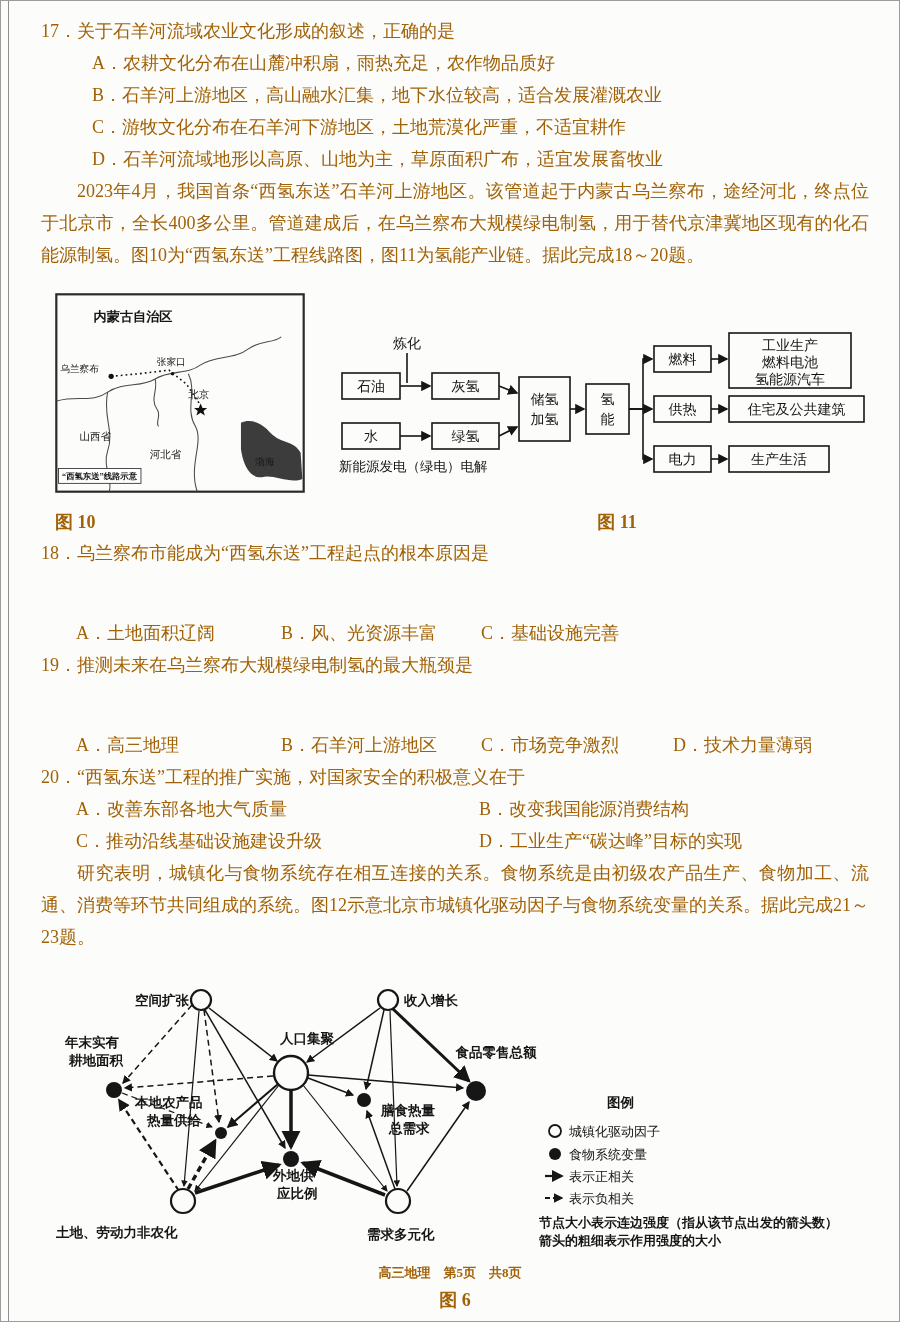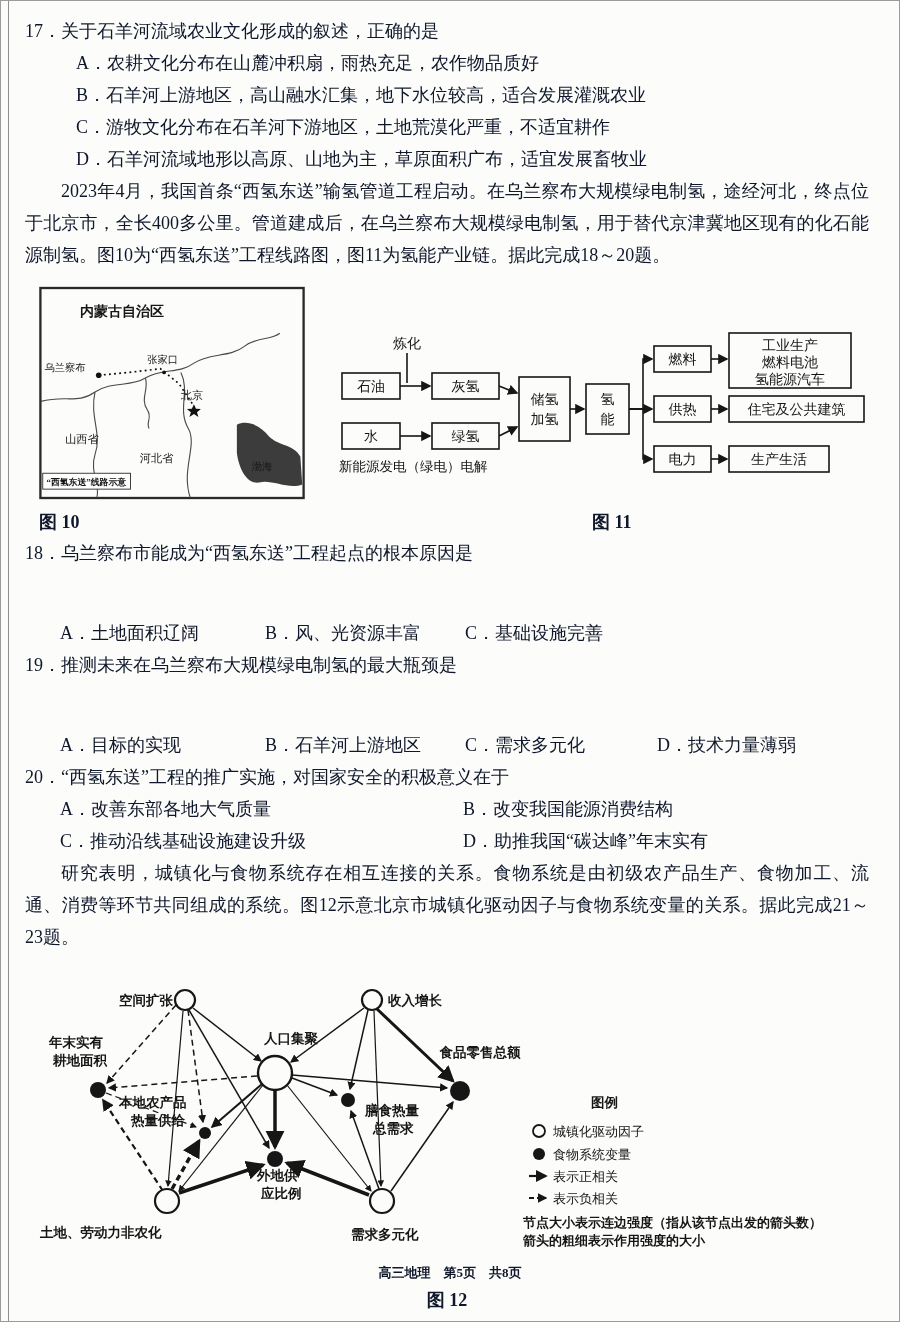"17．关于石羊河流域农业文化形成的叙述，正确的是" .page { color: #0f172a -> #a16207; padding: 14px 30px 0 24px -> 14px 30px 0 40px }
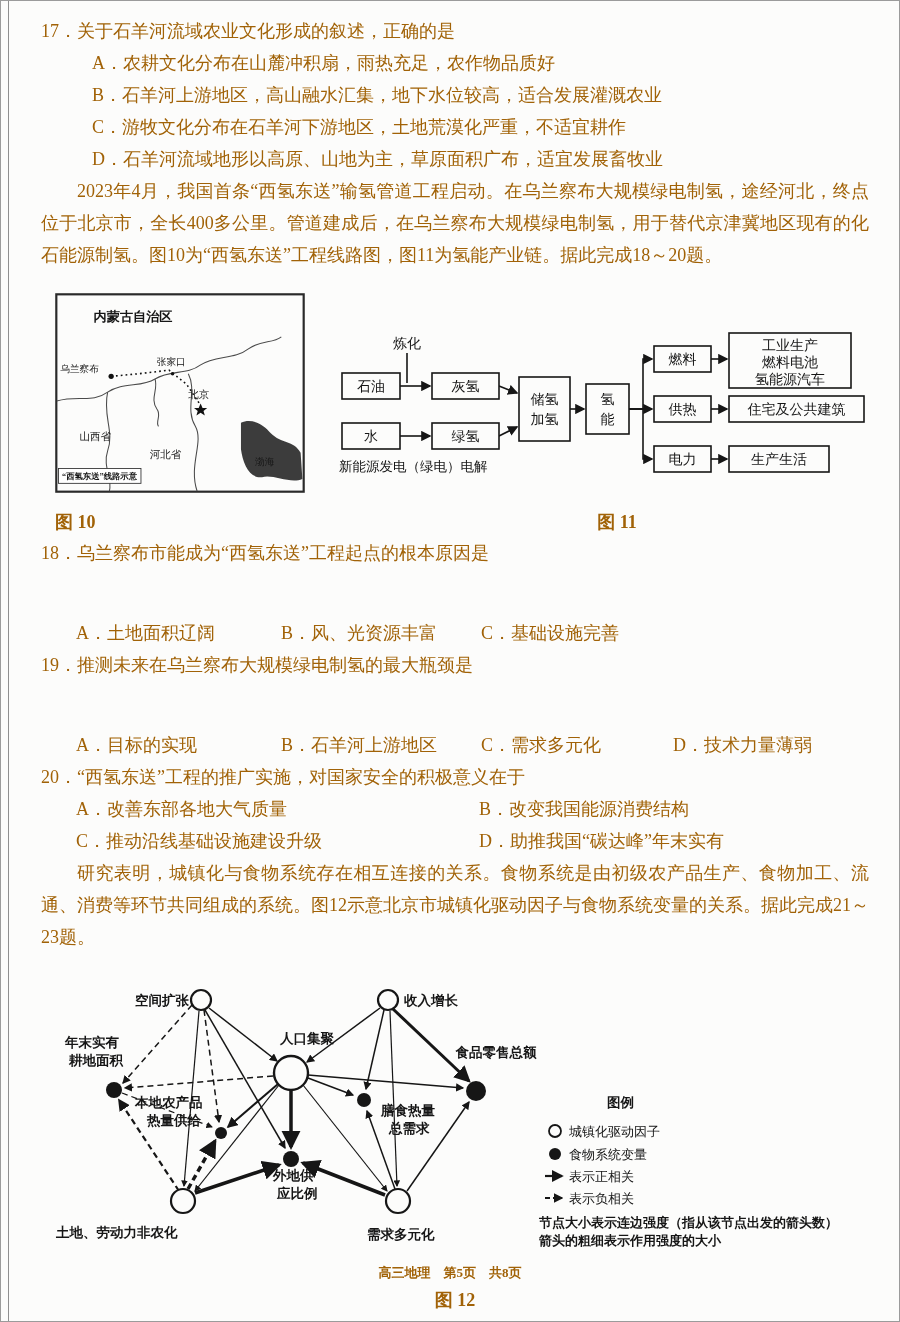"2023年4月，我国首条“西氢东送”输氢管道工程启动。在乌兰察布大规模绿电制氢，" p.passage { text: 输氢管道工程启动。在乌兰察布大规模绿电制氢 -> 石羊河上游地区。该管道起于内蒙古乌兰察布 }
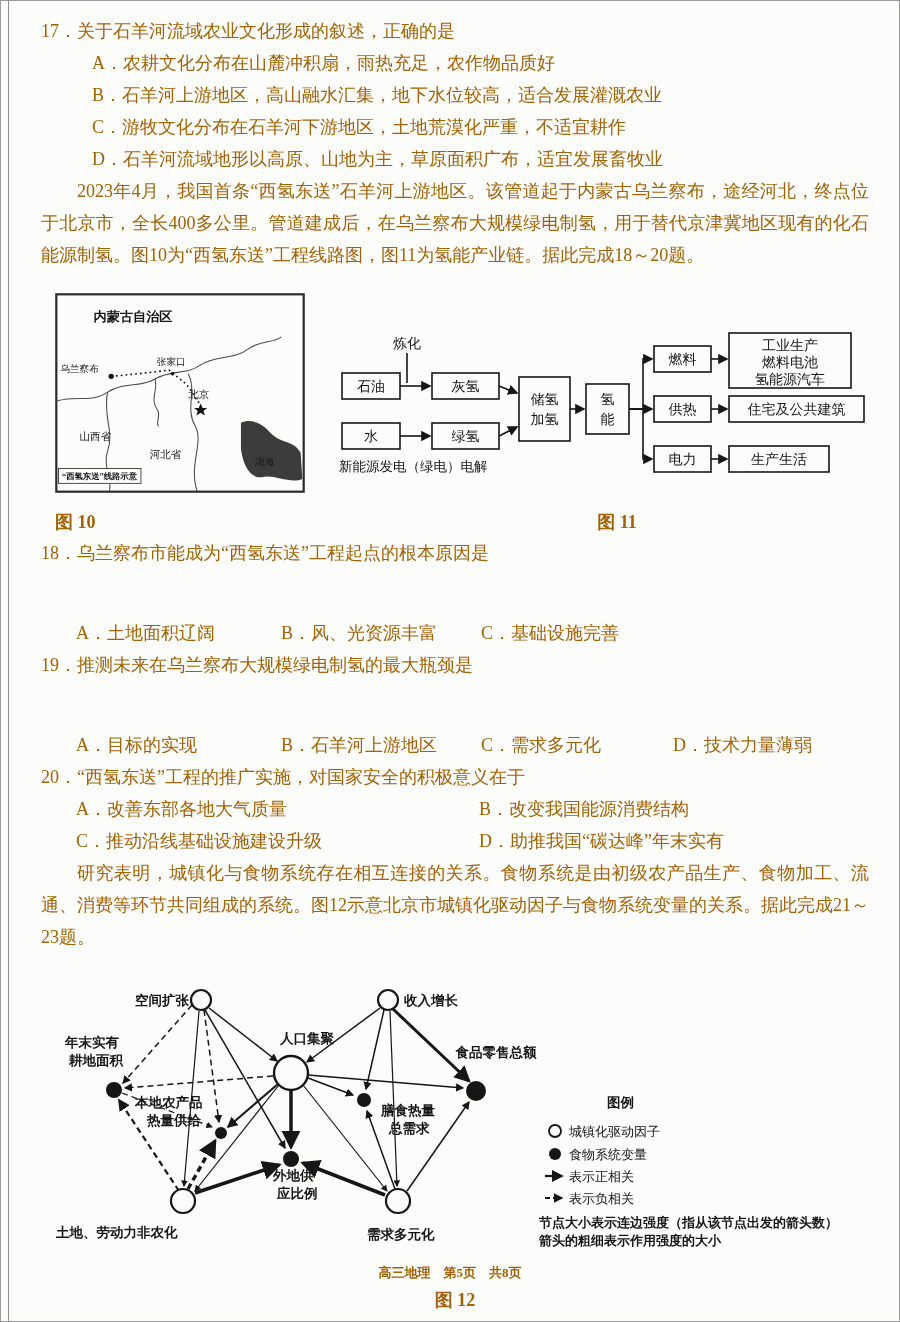"A．目标的实现" span { text: 目标的实现 -> 高三地理 }
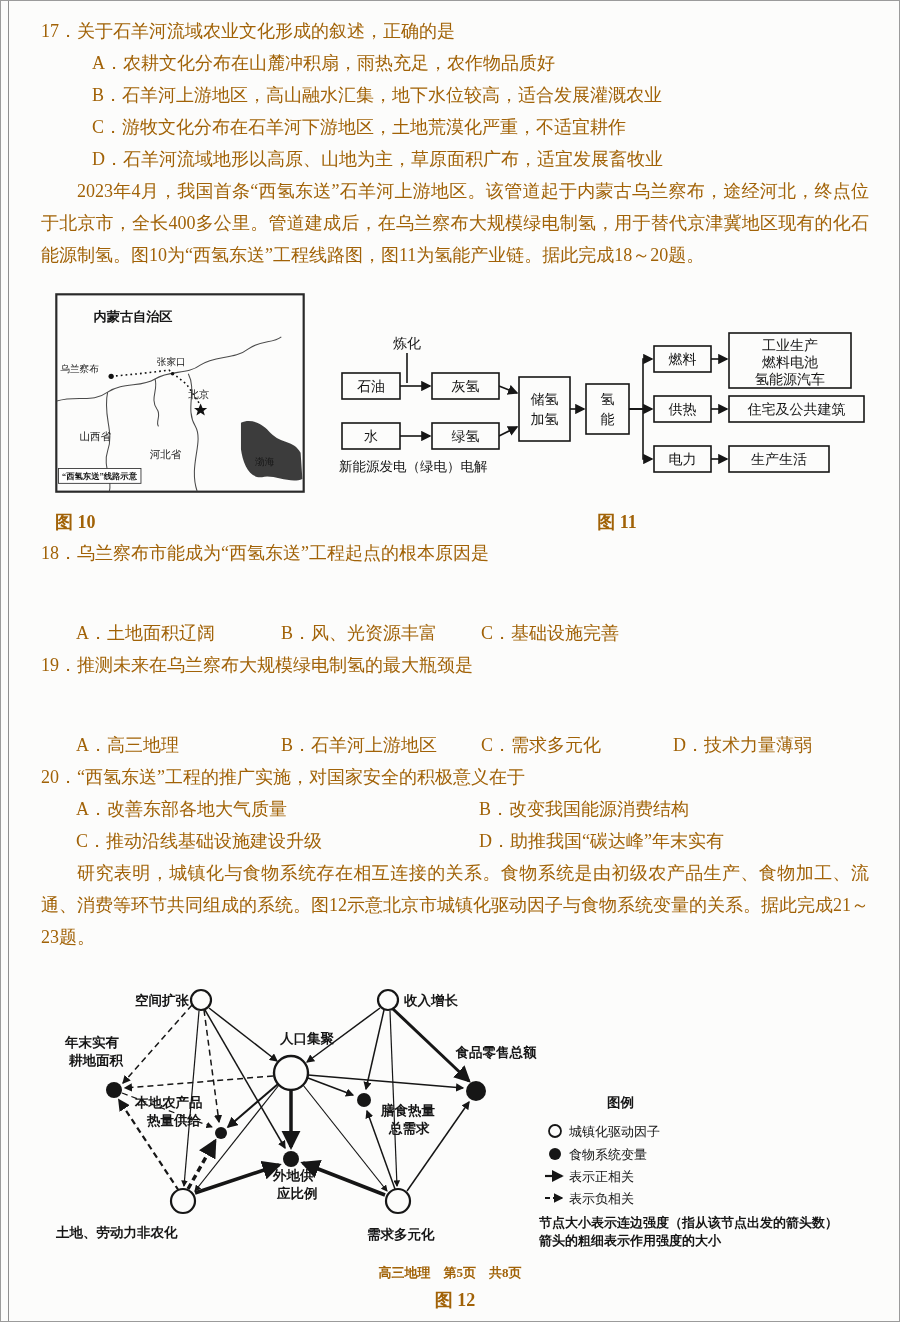"C．需求多元化" span { text: 需求多元化 -> 市场竞争激烈 }
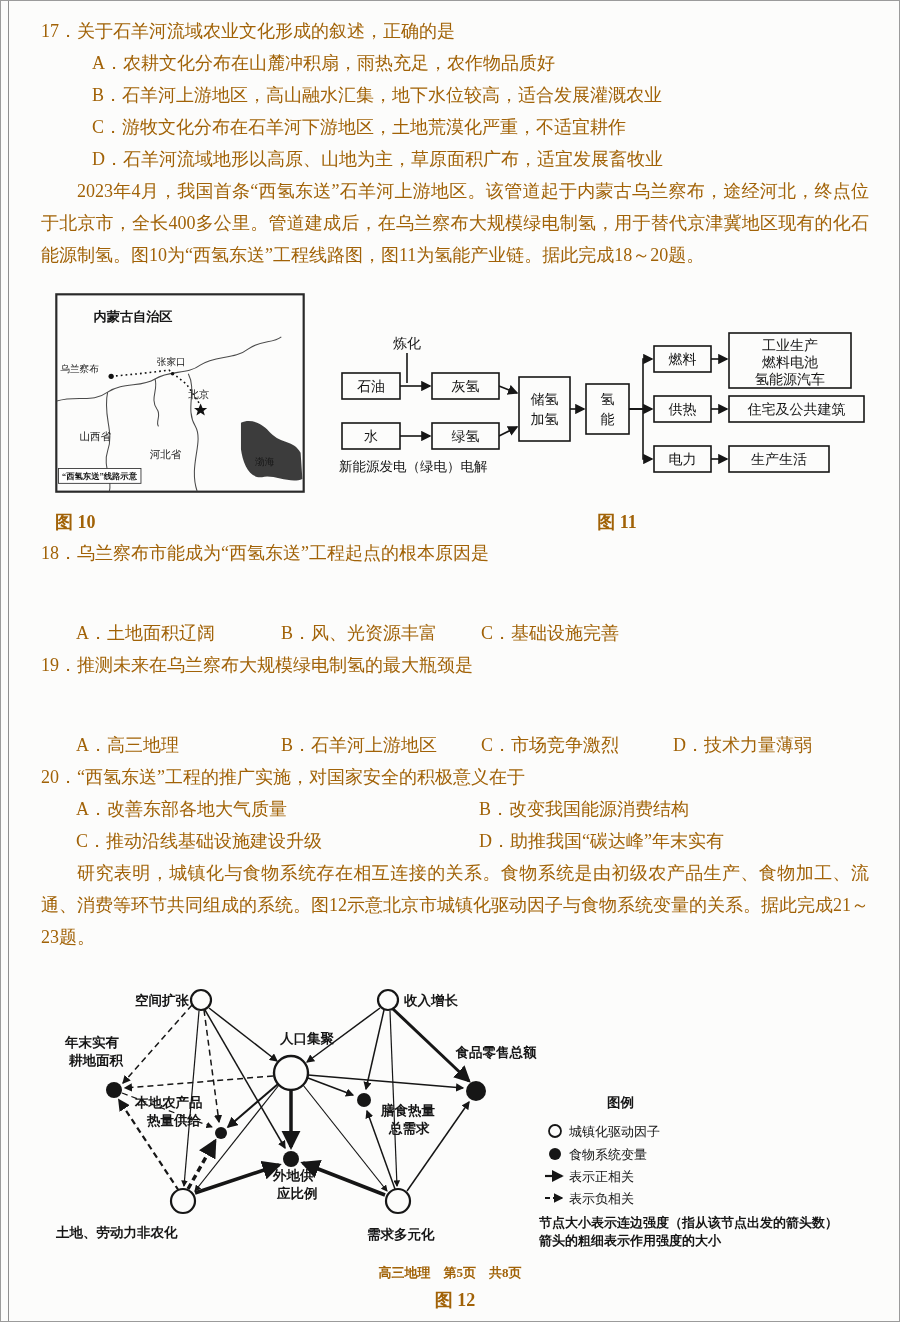"D．助推我国“碳达峰”年末实有" span { text: 助推我国“碳达峰”年末实有 -> 工业生产“碳达峰”目标的实现 }
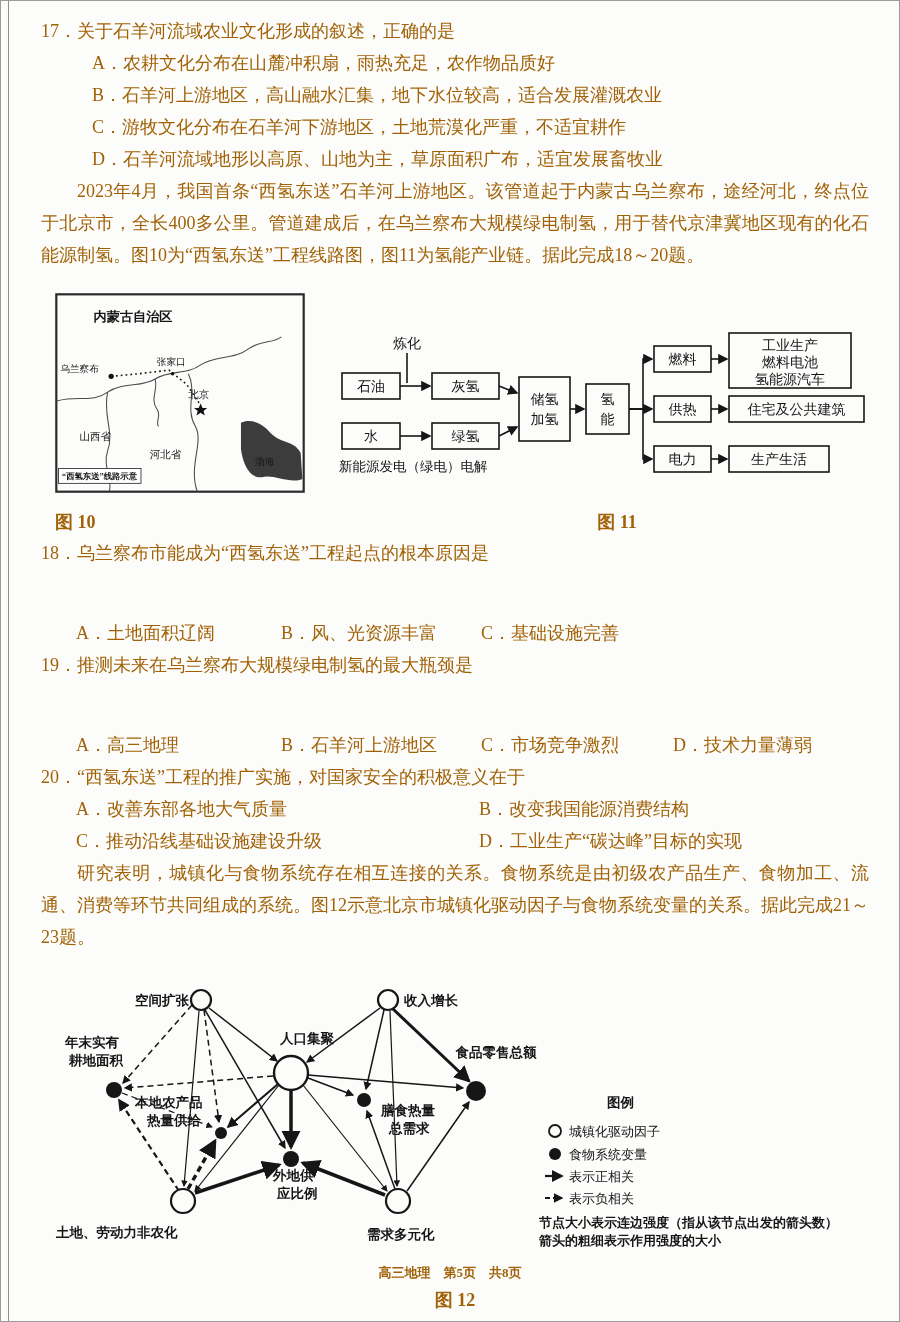"图 12" div.cap12 { text: 12 -> 6 }
